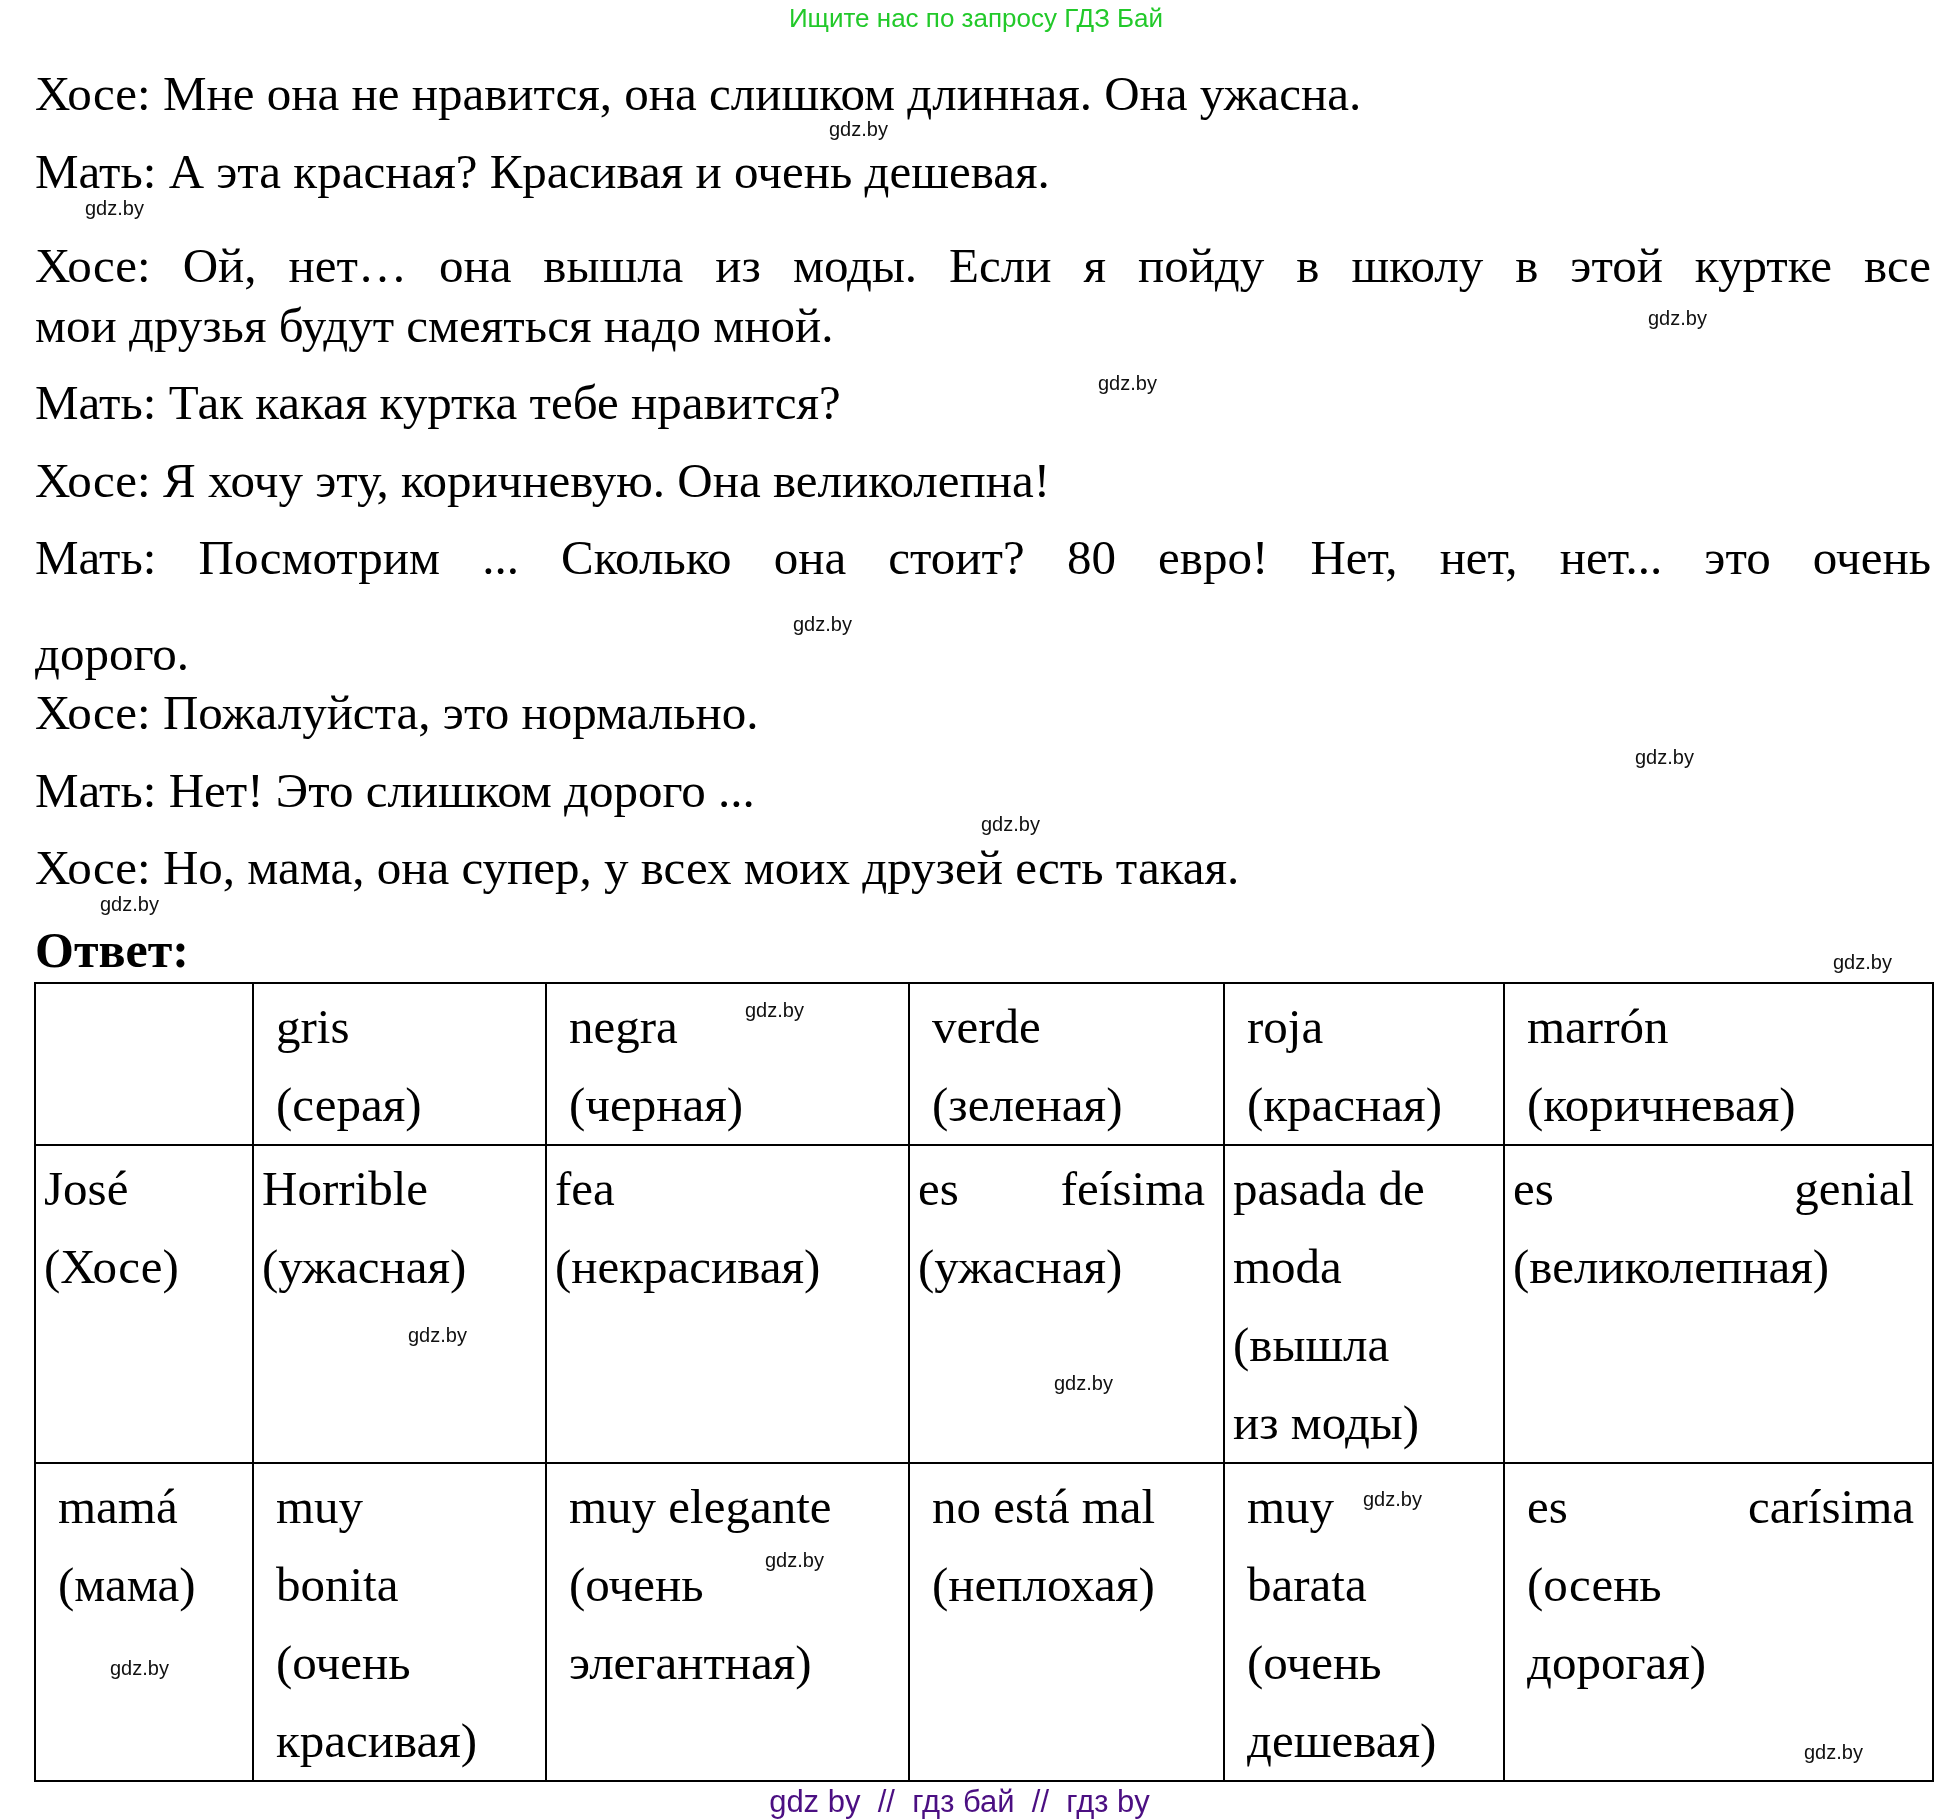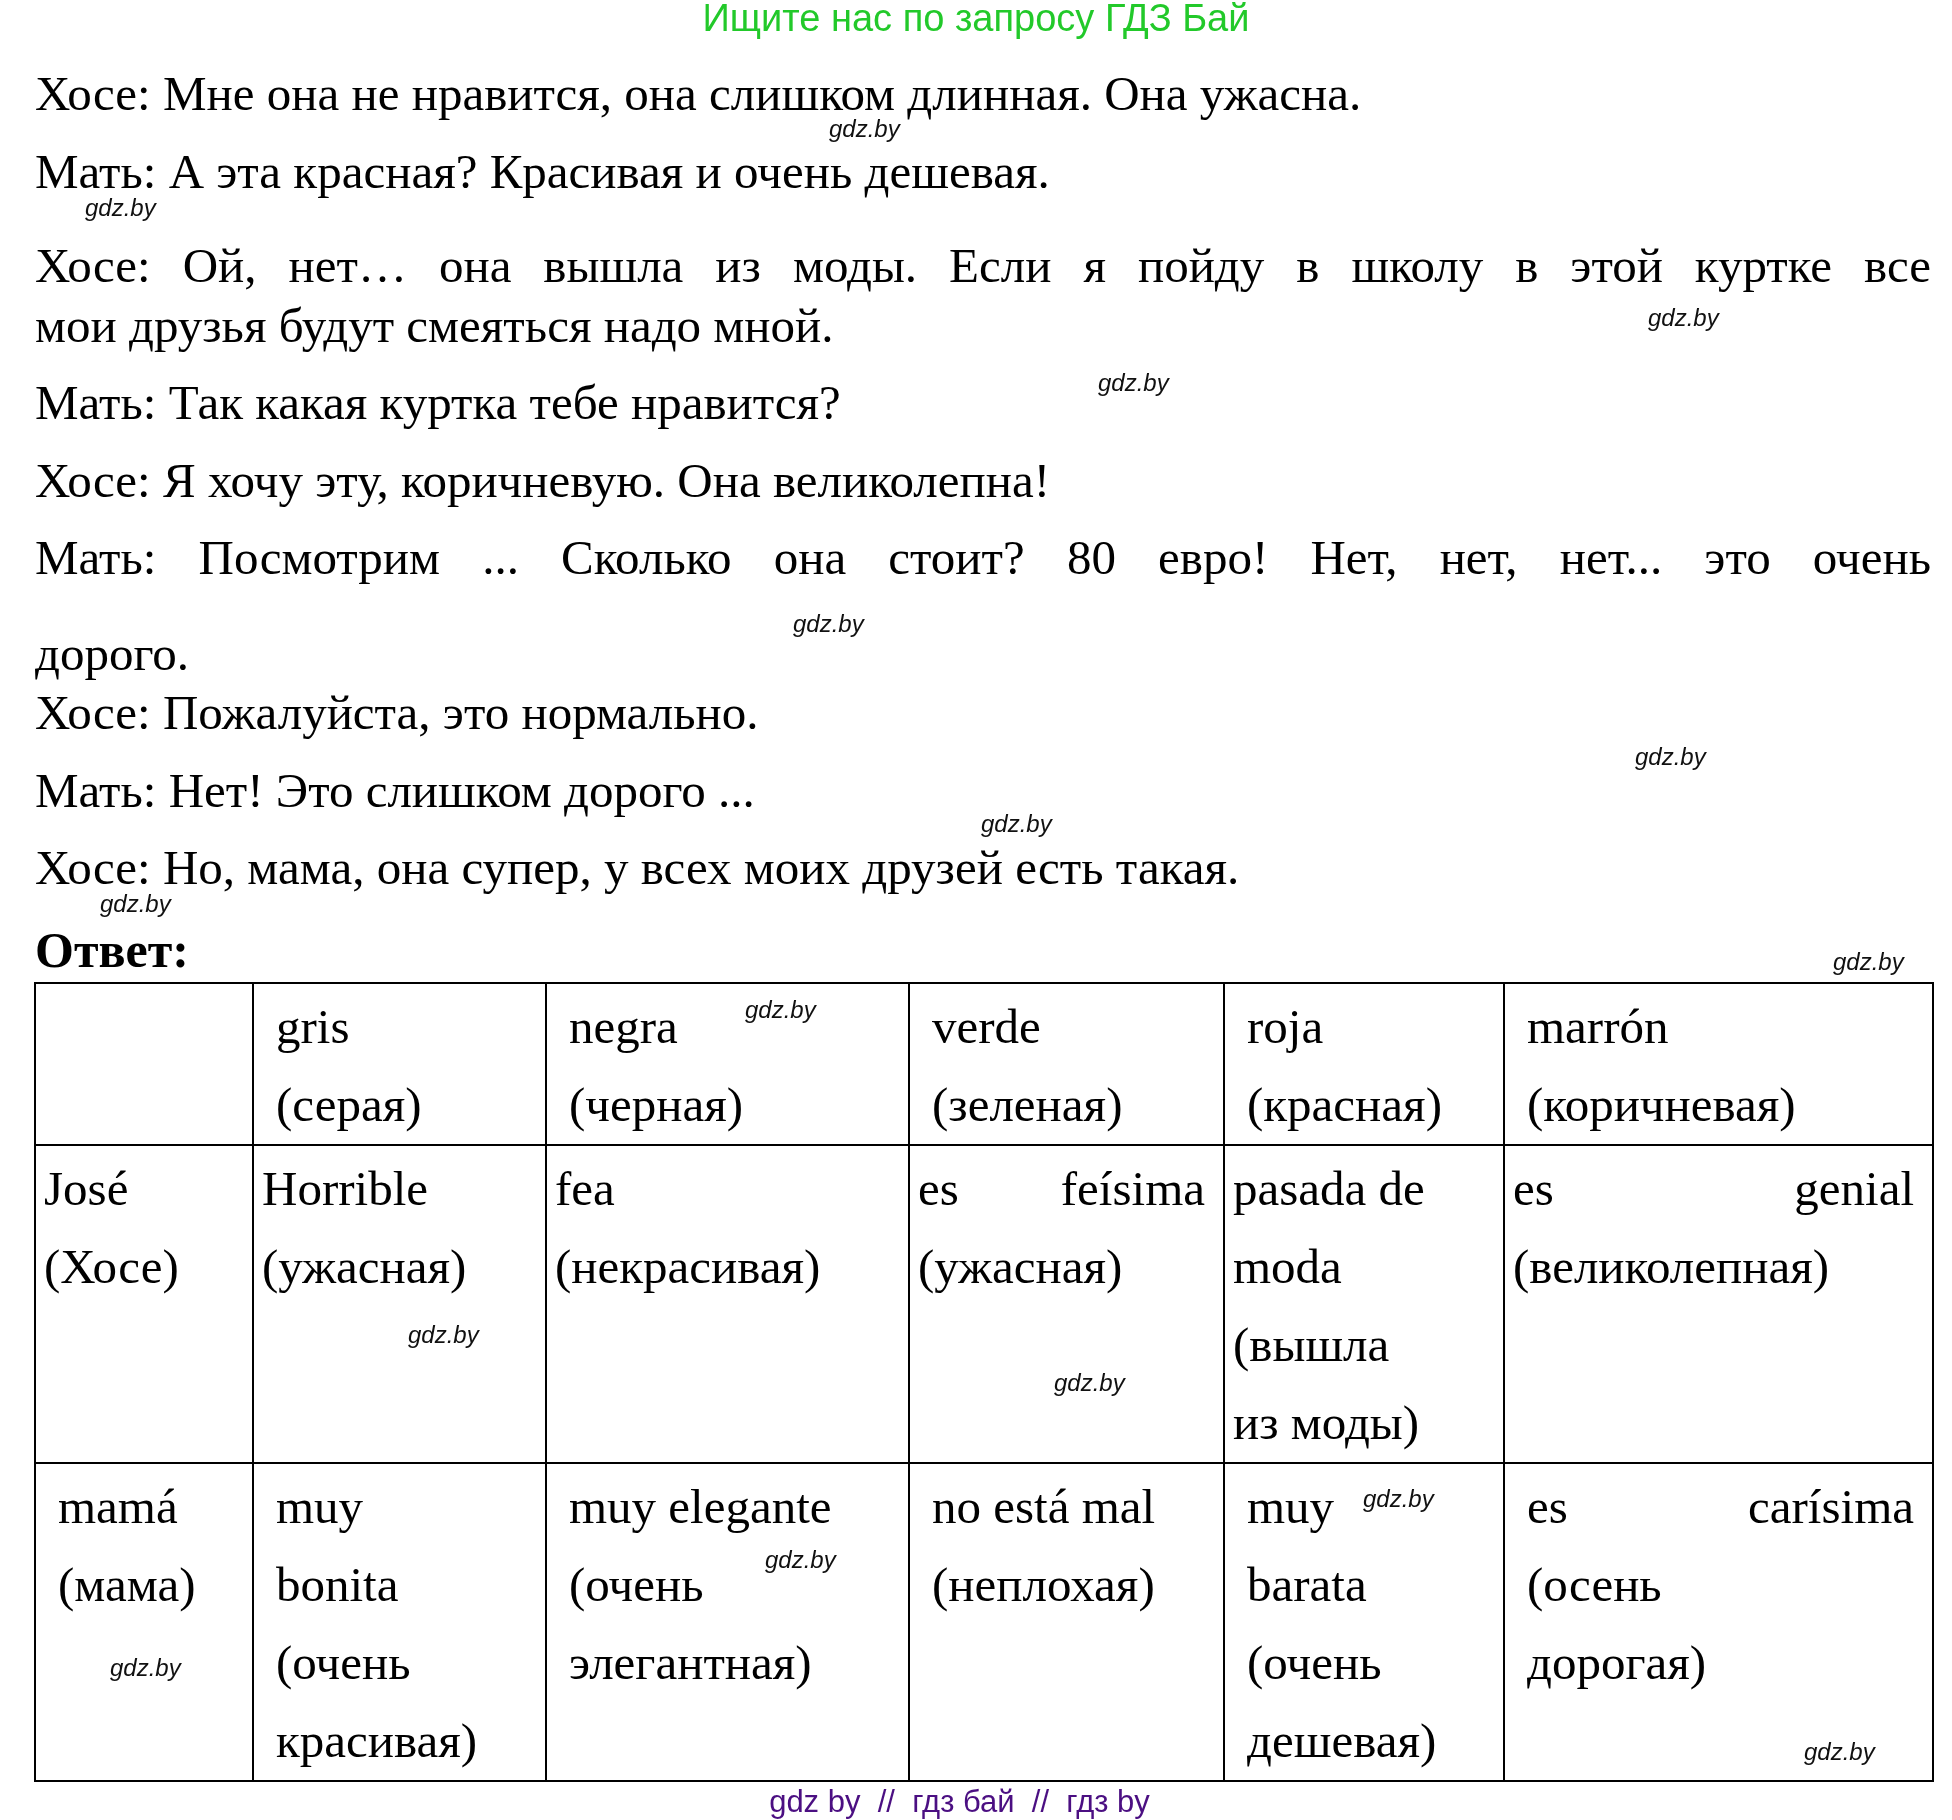"Ищите нас по запросу ГДЗ" .banner { font-size: 38px -> 26px }
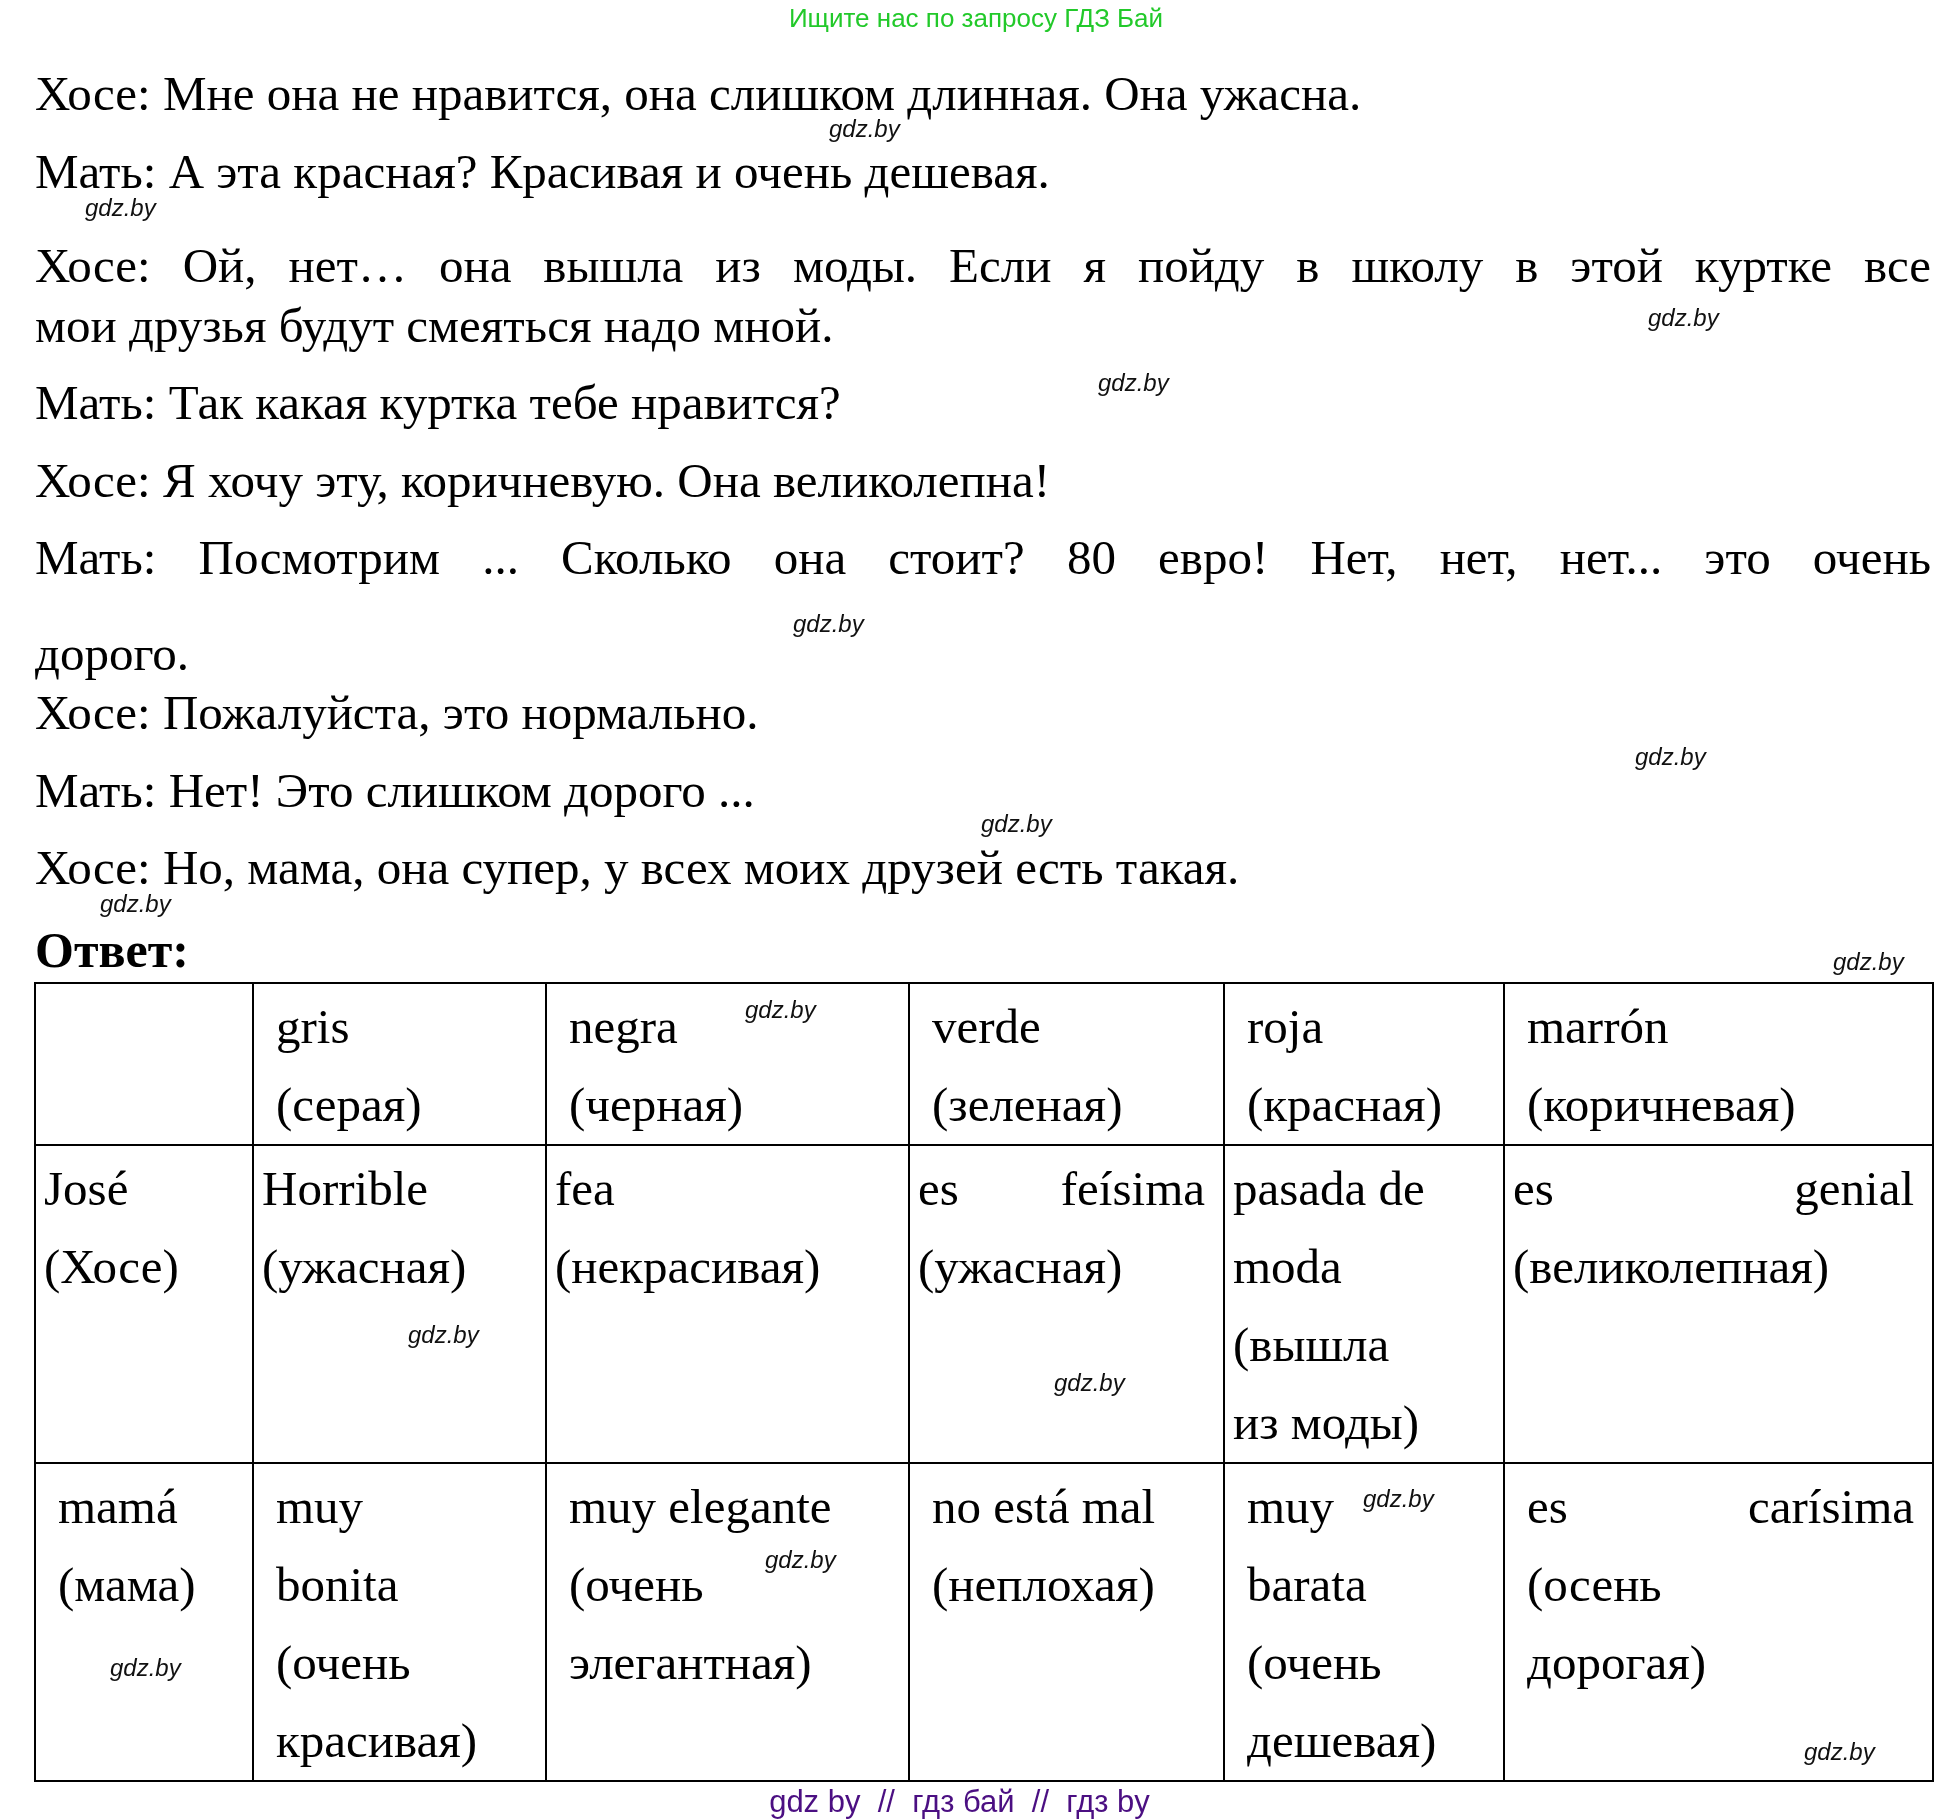"gdz.by" .wm { font-size: 24px -> 20px; font-style: italic -> none }
